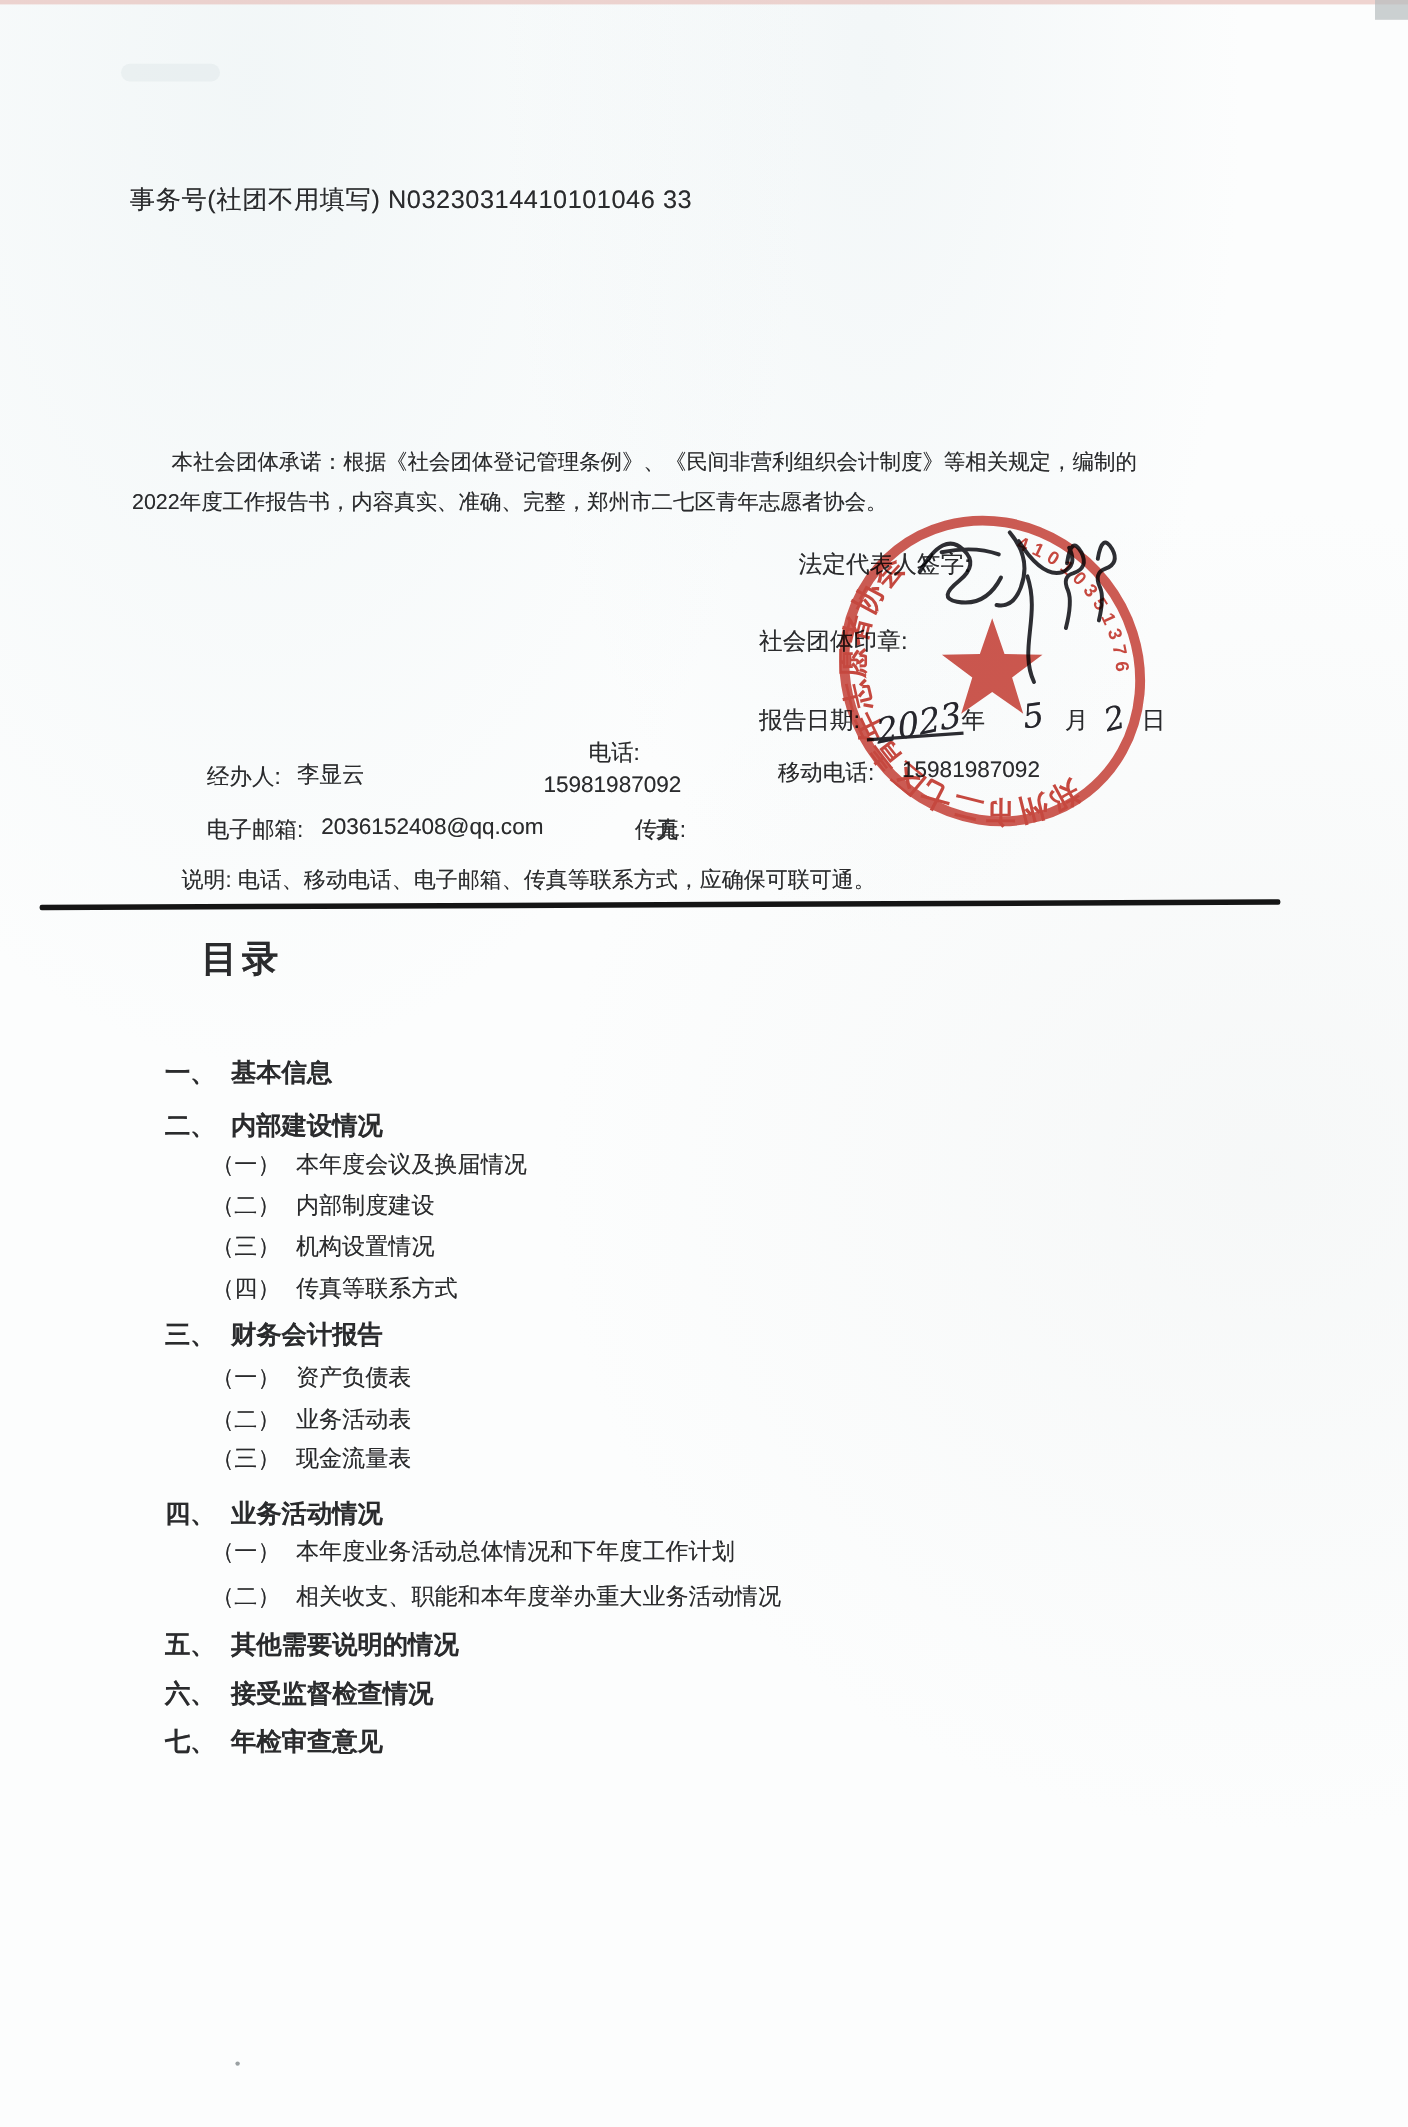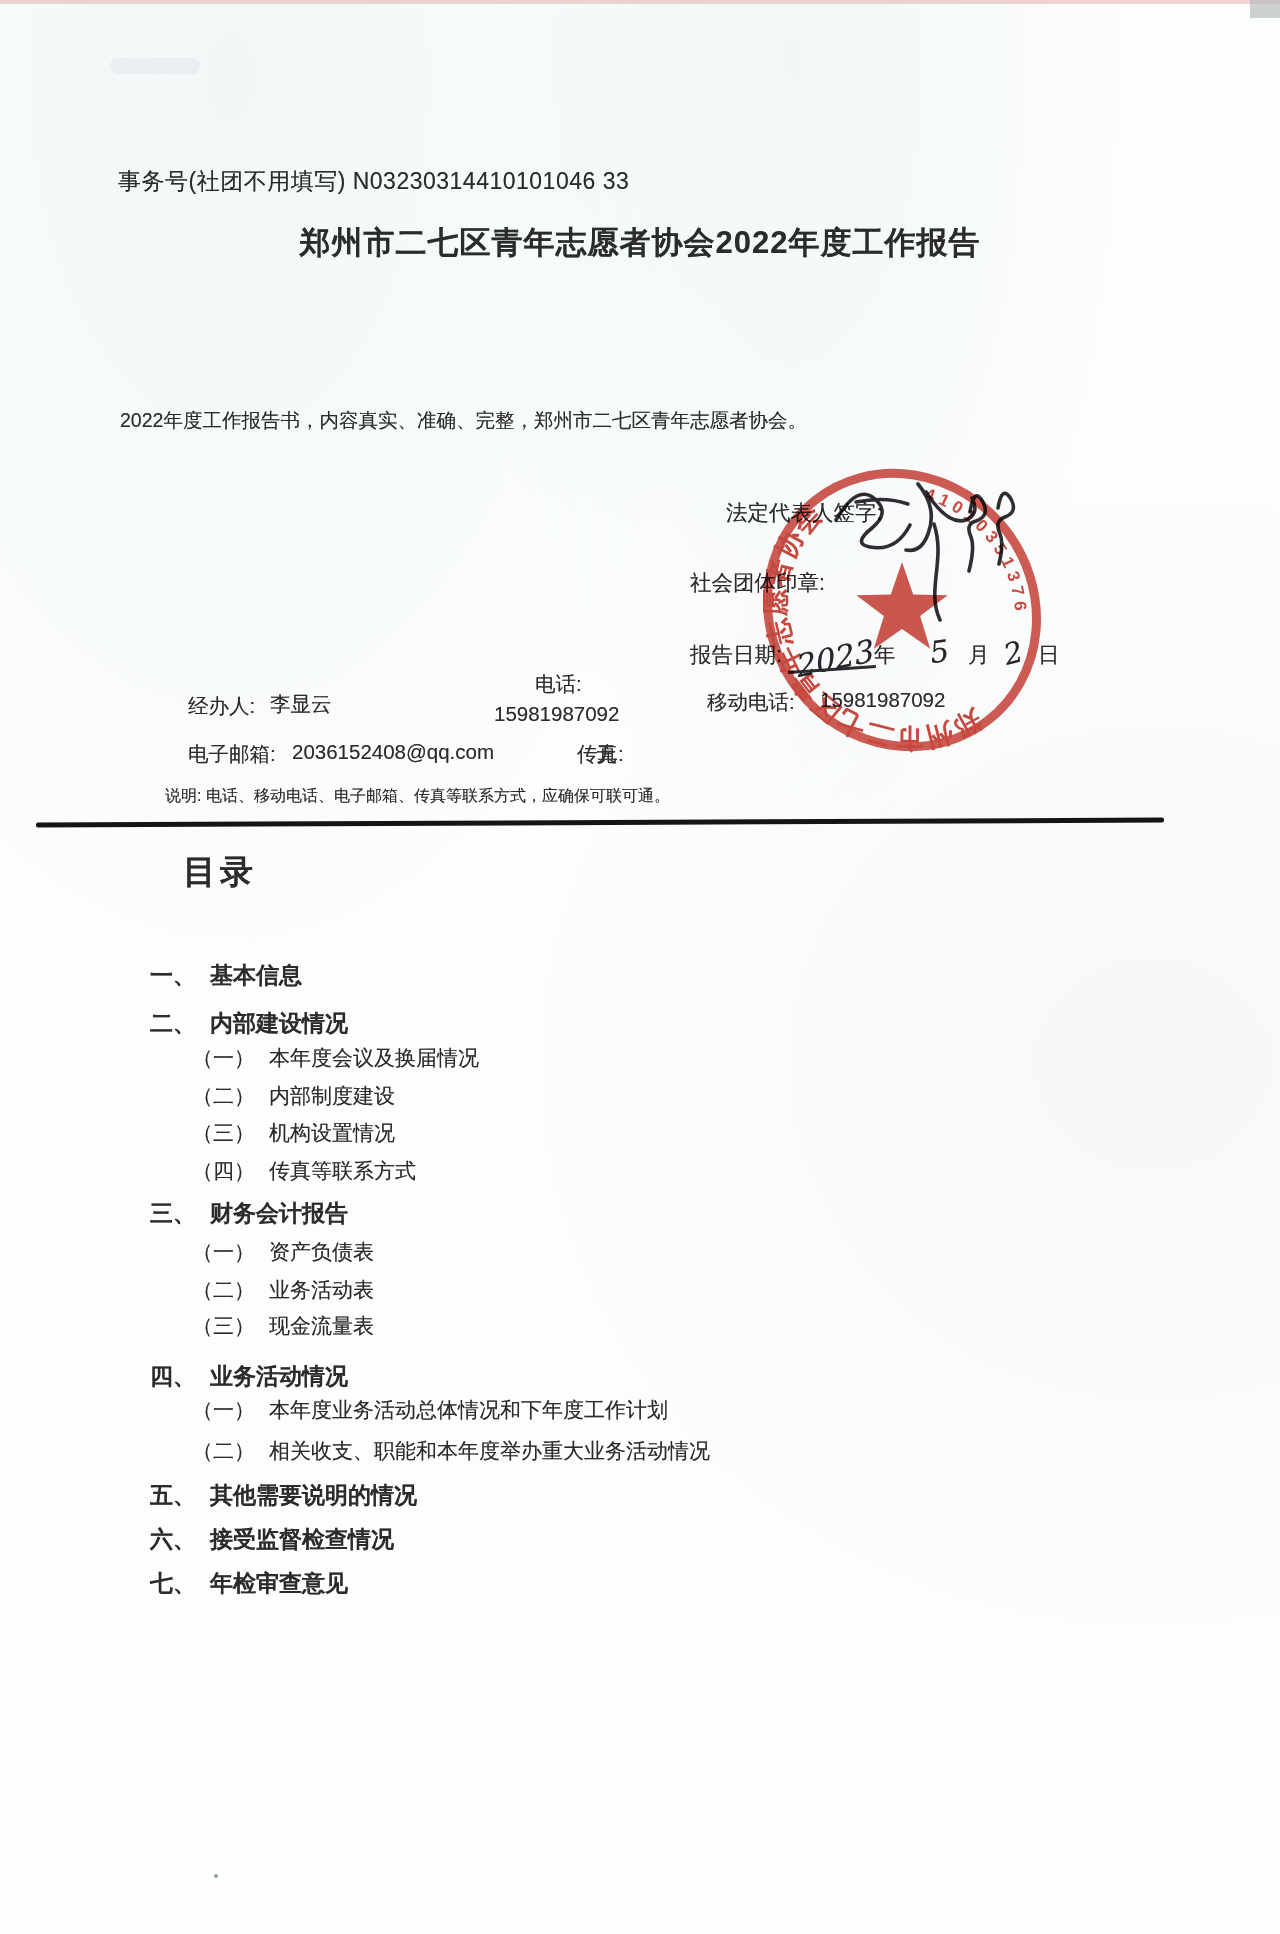"郑州市二七区青年志愿者协会2022年度工作报告" div.abs { html: <div>郑州市二七区青年志愿者协会2022年度工作报告</div> -> none }
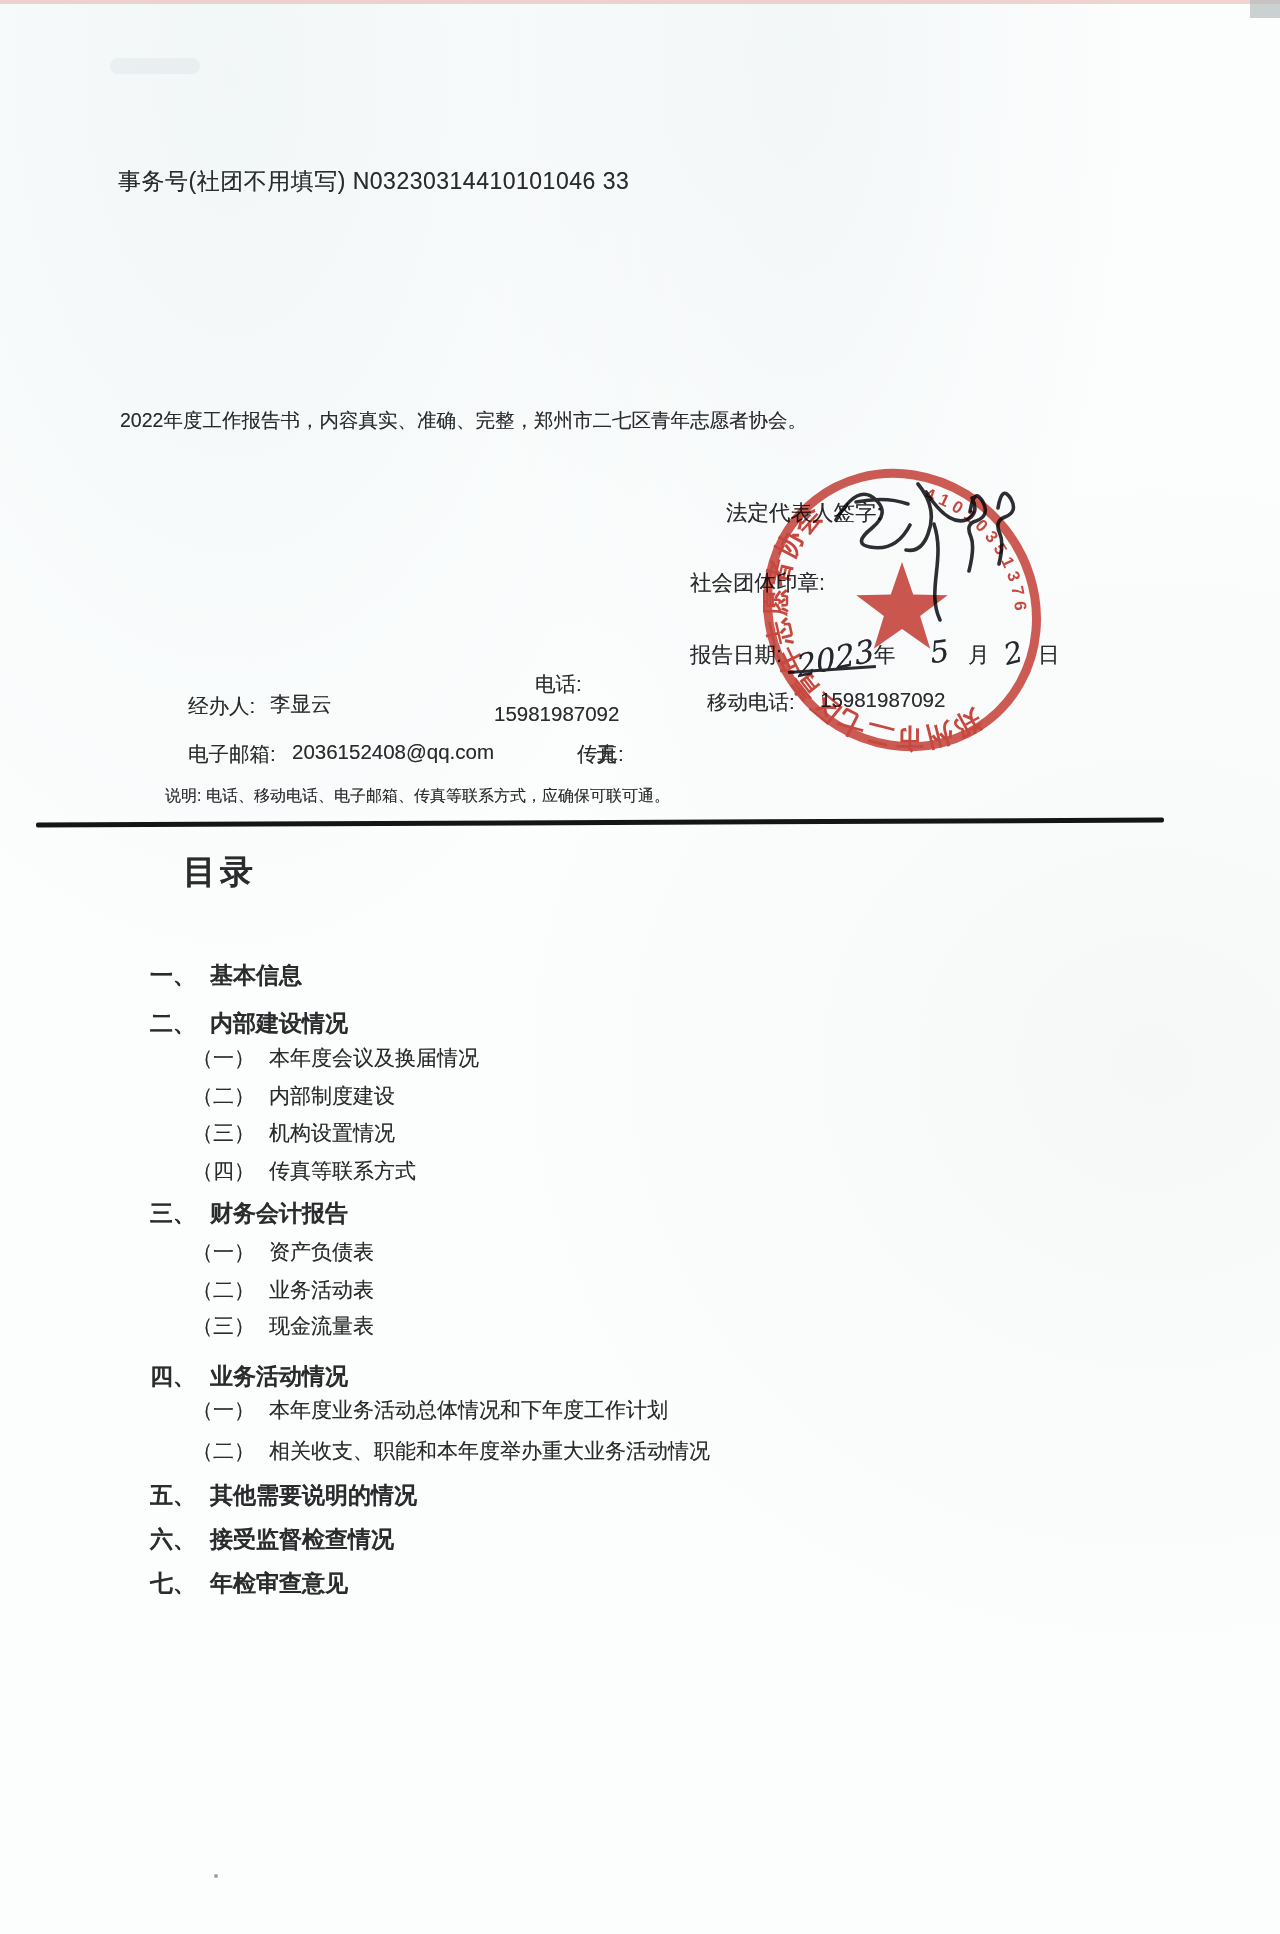"本社会团体承诺：根据《社会团体登记管理条例》、《民间非营利组织会计制度》等相关规" div { html: none -> <div>本社会团体承诺：根据《社会团体登记管理条例》、《民间非营利组织会计制度》等相关规定，编制的</div> }
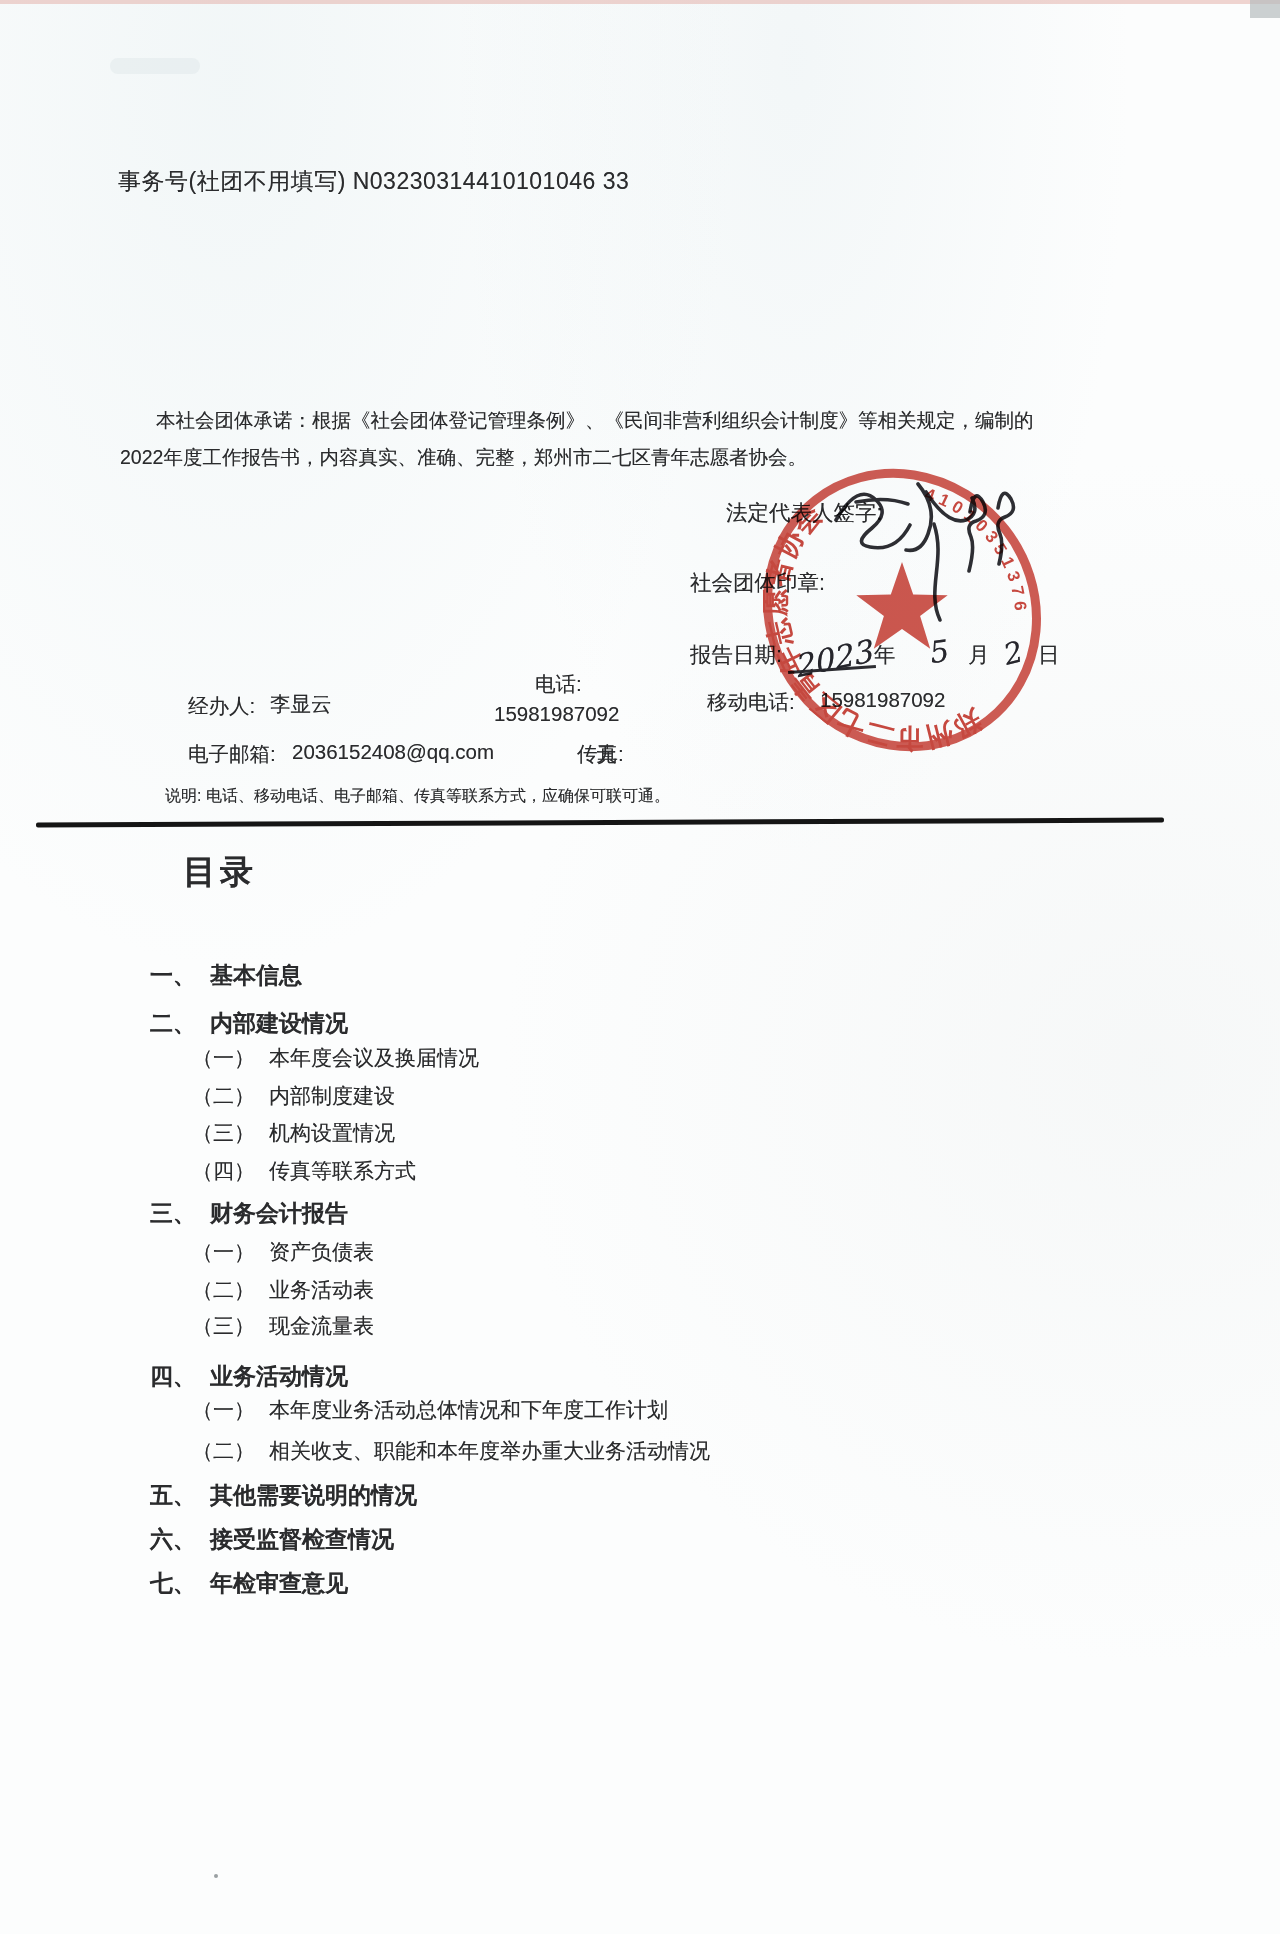"说明: 电话、移动电话、电子邮箱、传真等联系方式，应确保可联可通。" .note { font-size: 16px -> 20px }
